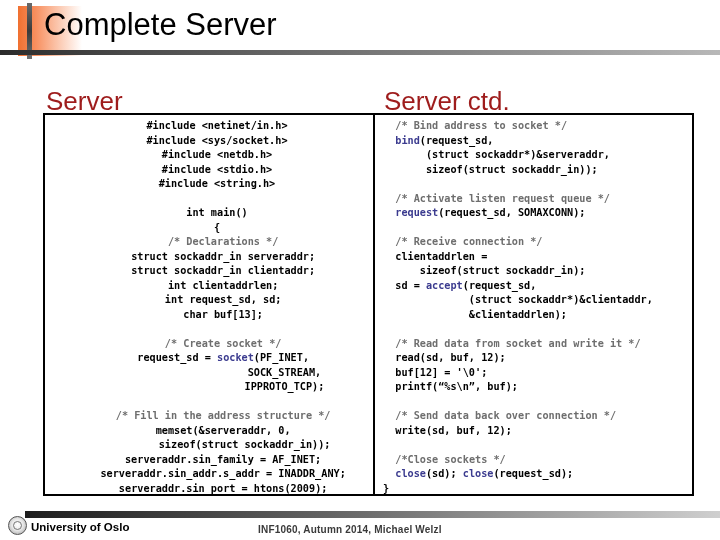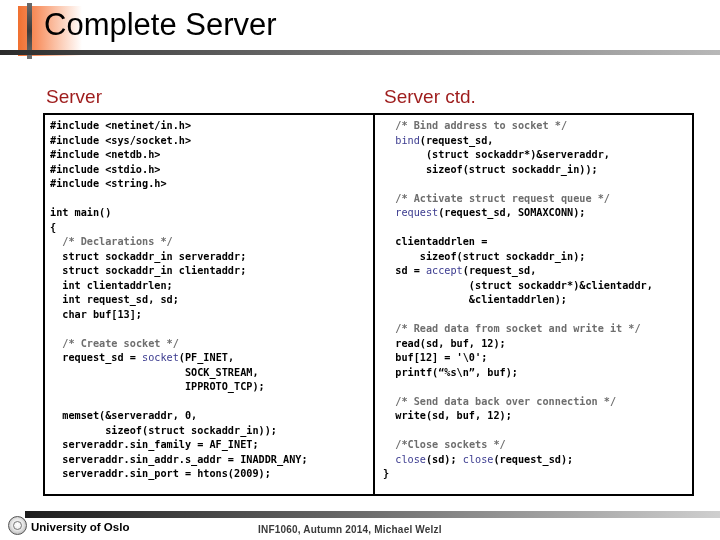"Server" .col-heading { font-size: 19px -> 26px }
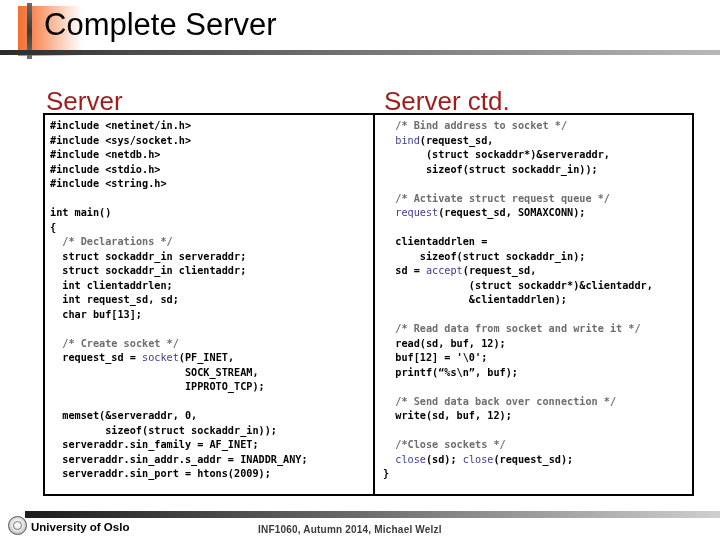"#include <netinet/in.h>" #code-box-left { text-align: none -> center }
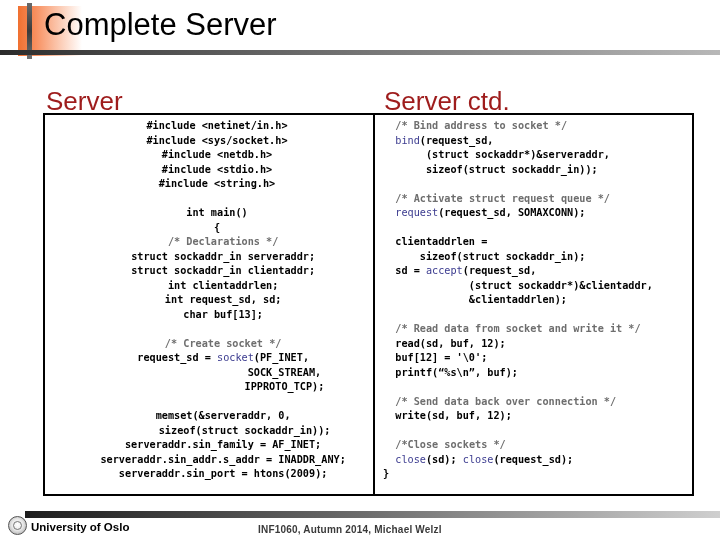"bind" .fn { font-weight: normal -> bold }
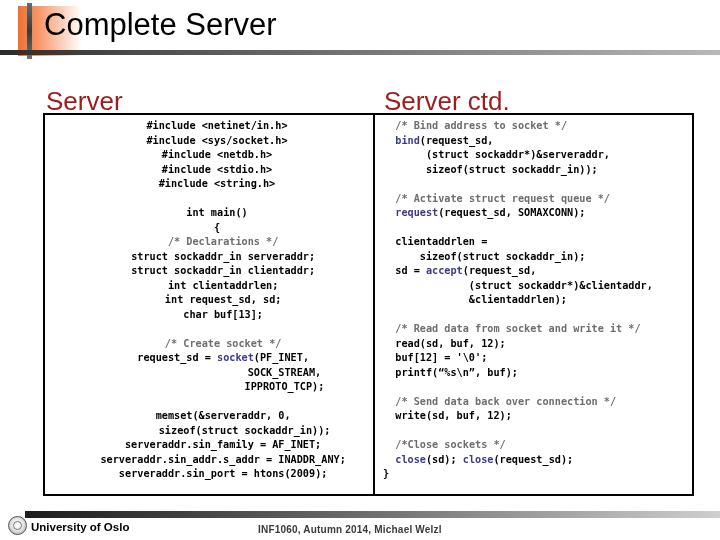"/* Activate struct request queue" span.cmt { text: struct -> listen }
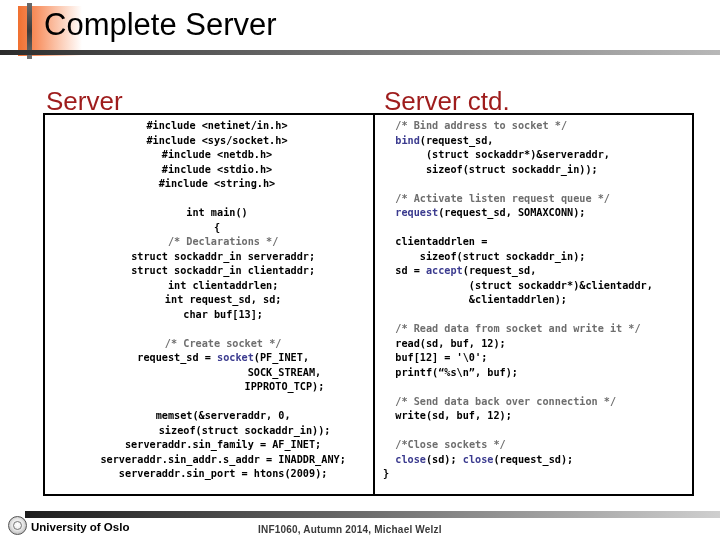"/* Receive connection */" span.cmt { html: none -> <span>/* Receive connection */</span> }
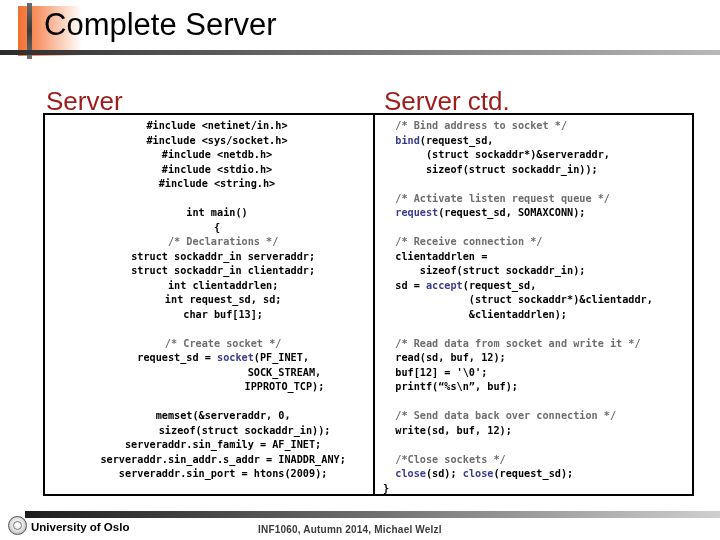"/* Fill in the address" span.cmt { html: none -> <span>/* Fill in the address structure */</span> }
